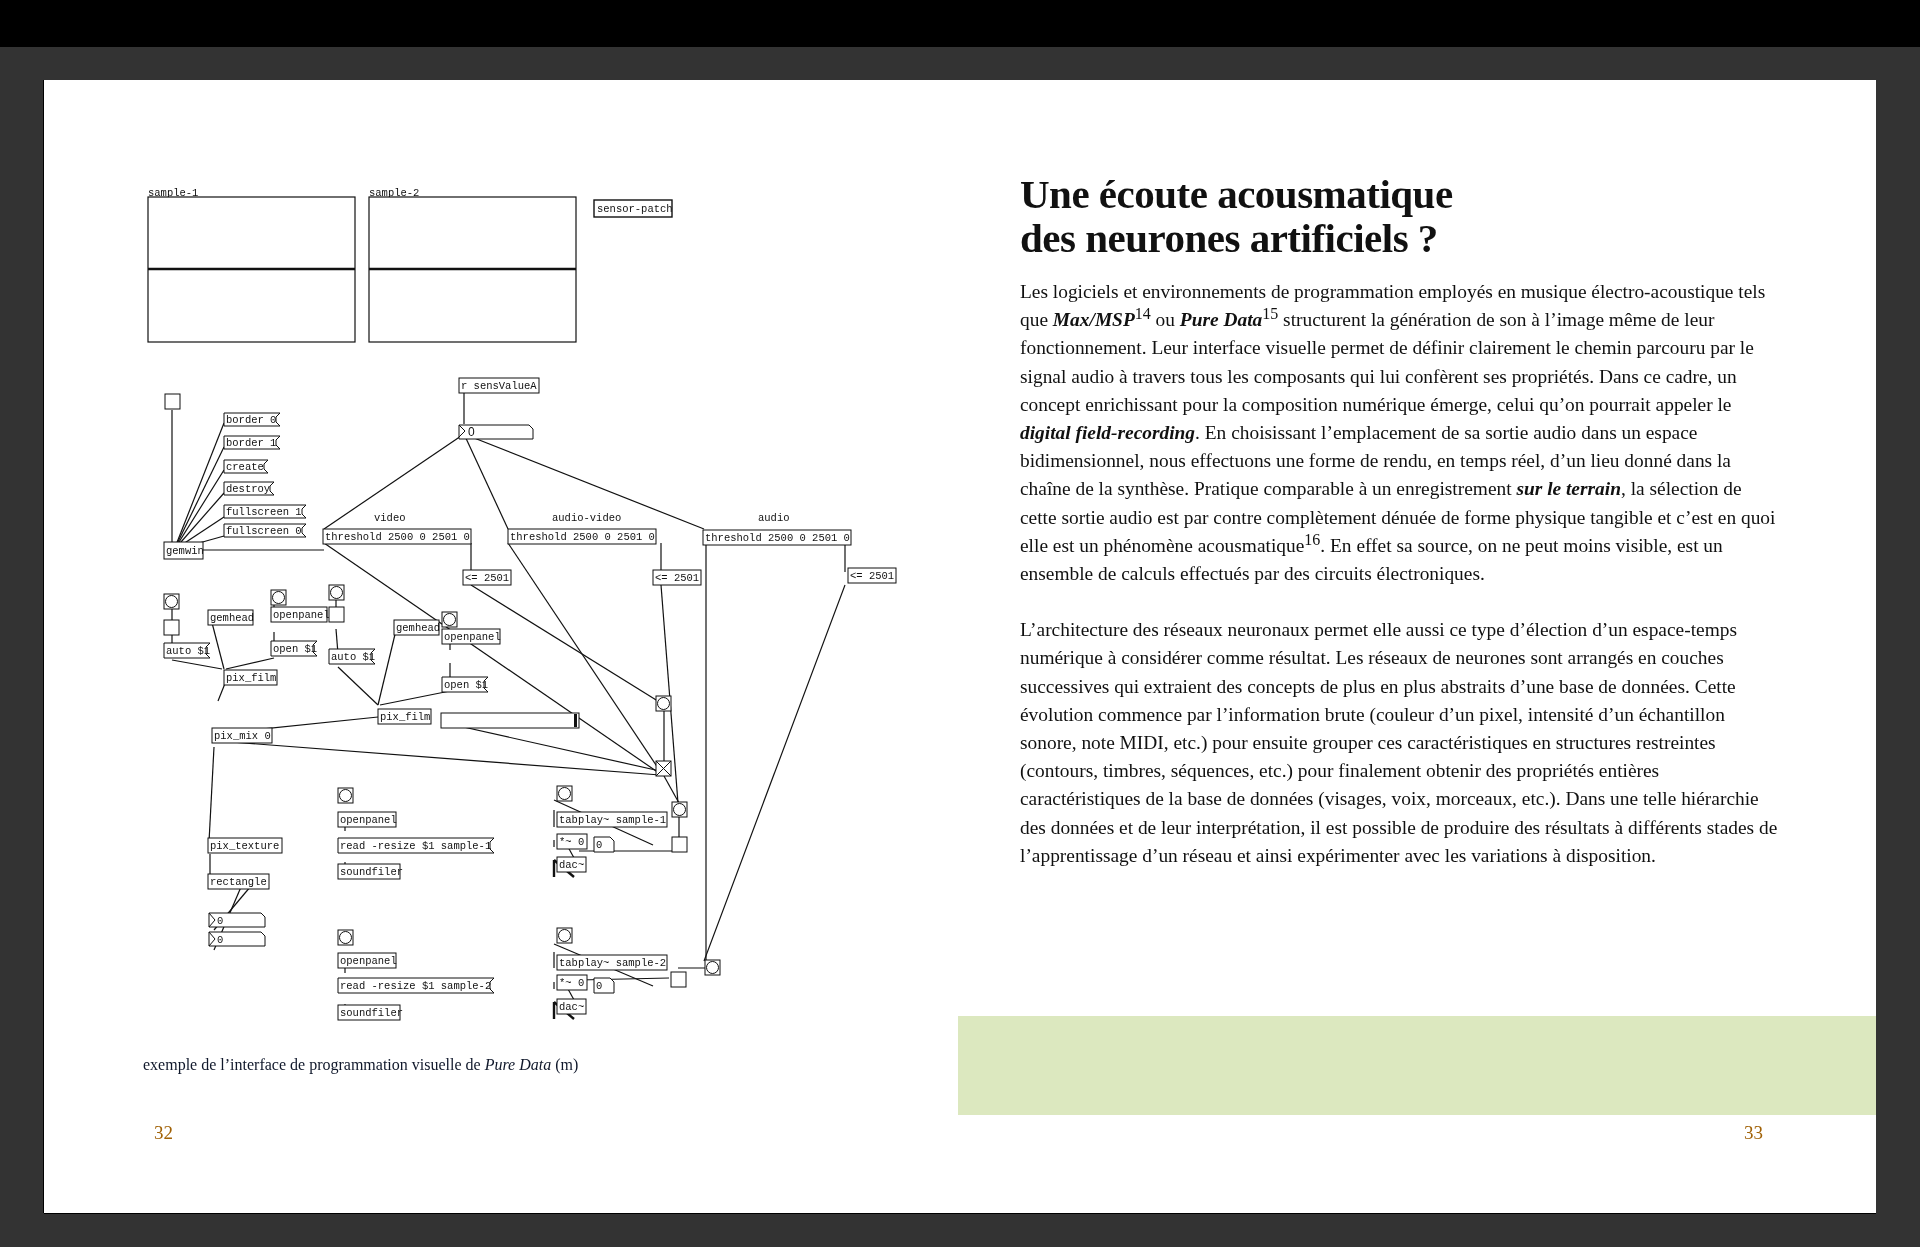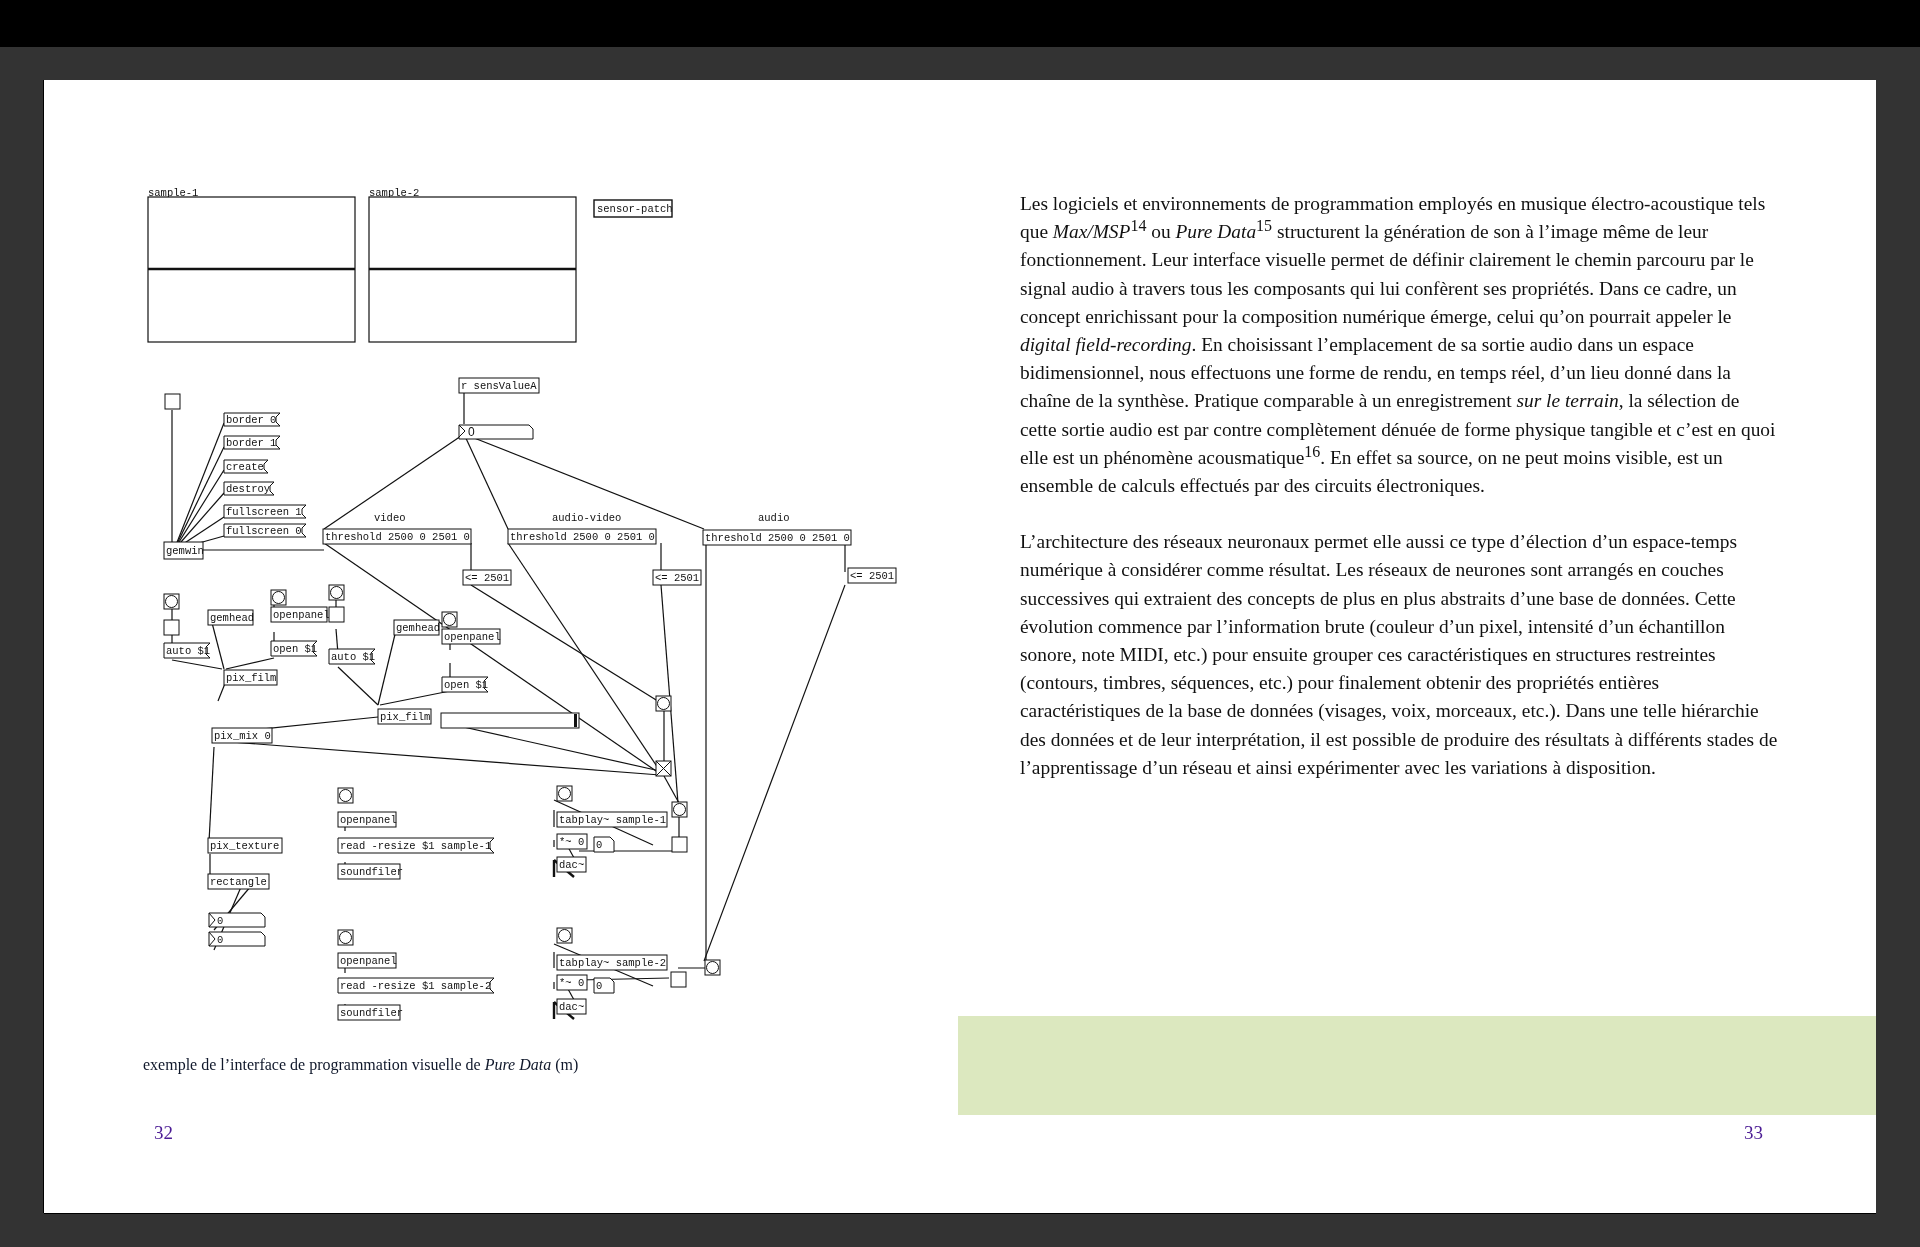"Une écoute acousmatique" h1.title { html: none -> <h1> <span>Une écoute acousmatique</span><br><span>des neurones artificiels ?</span> </h1> }
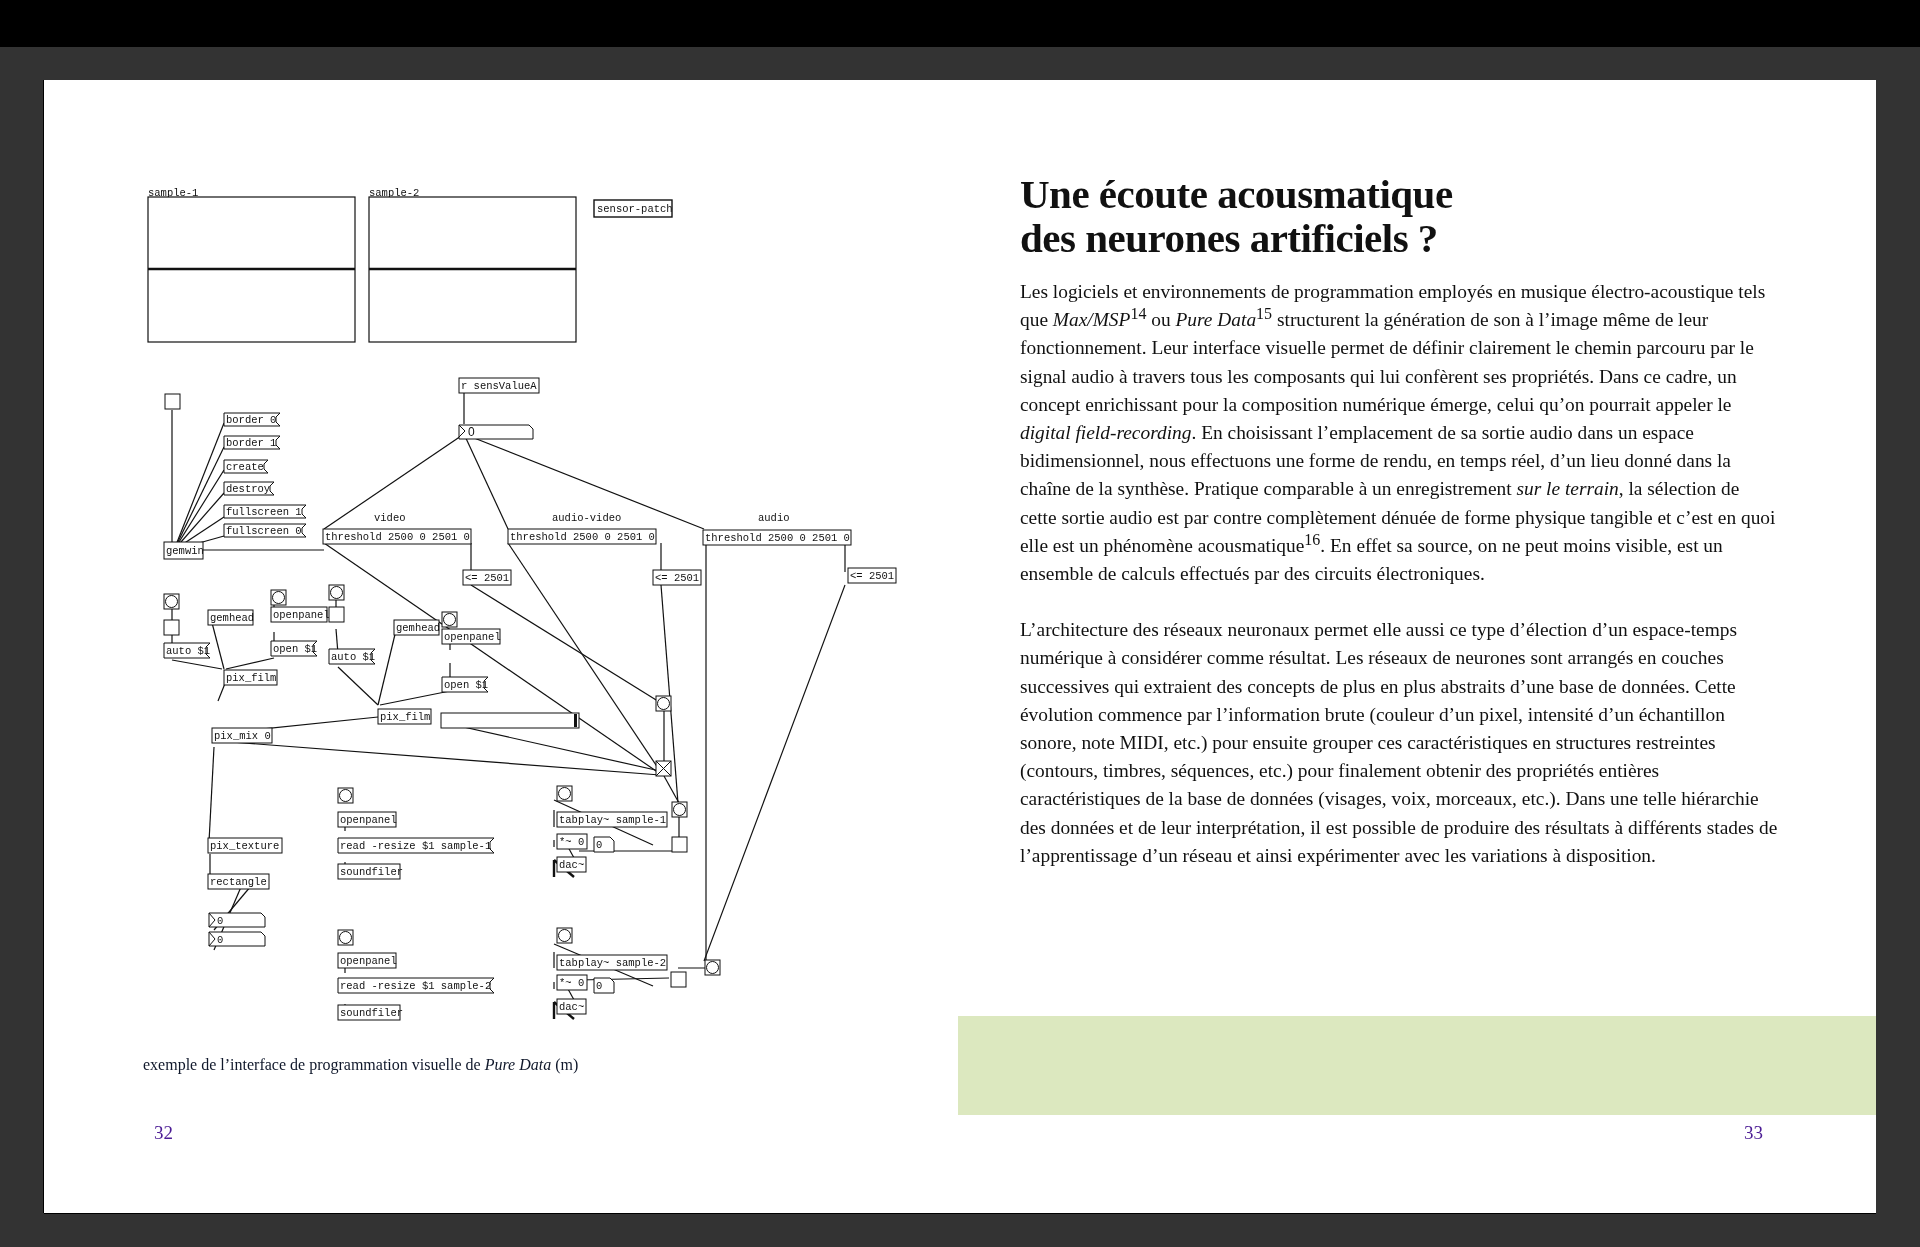"Max/MSP" .para i { font-weight: none -> bold }
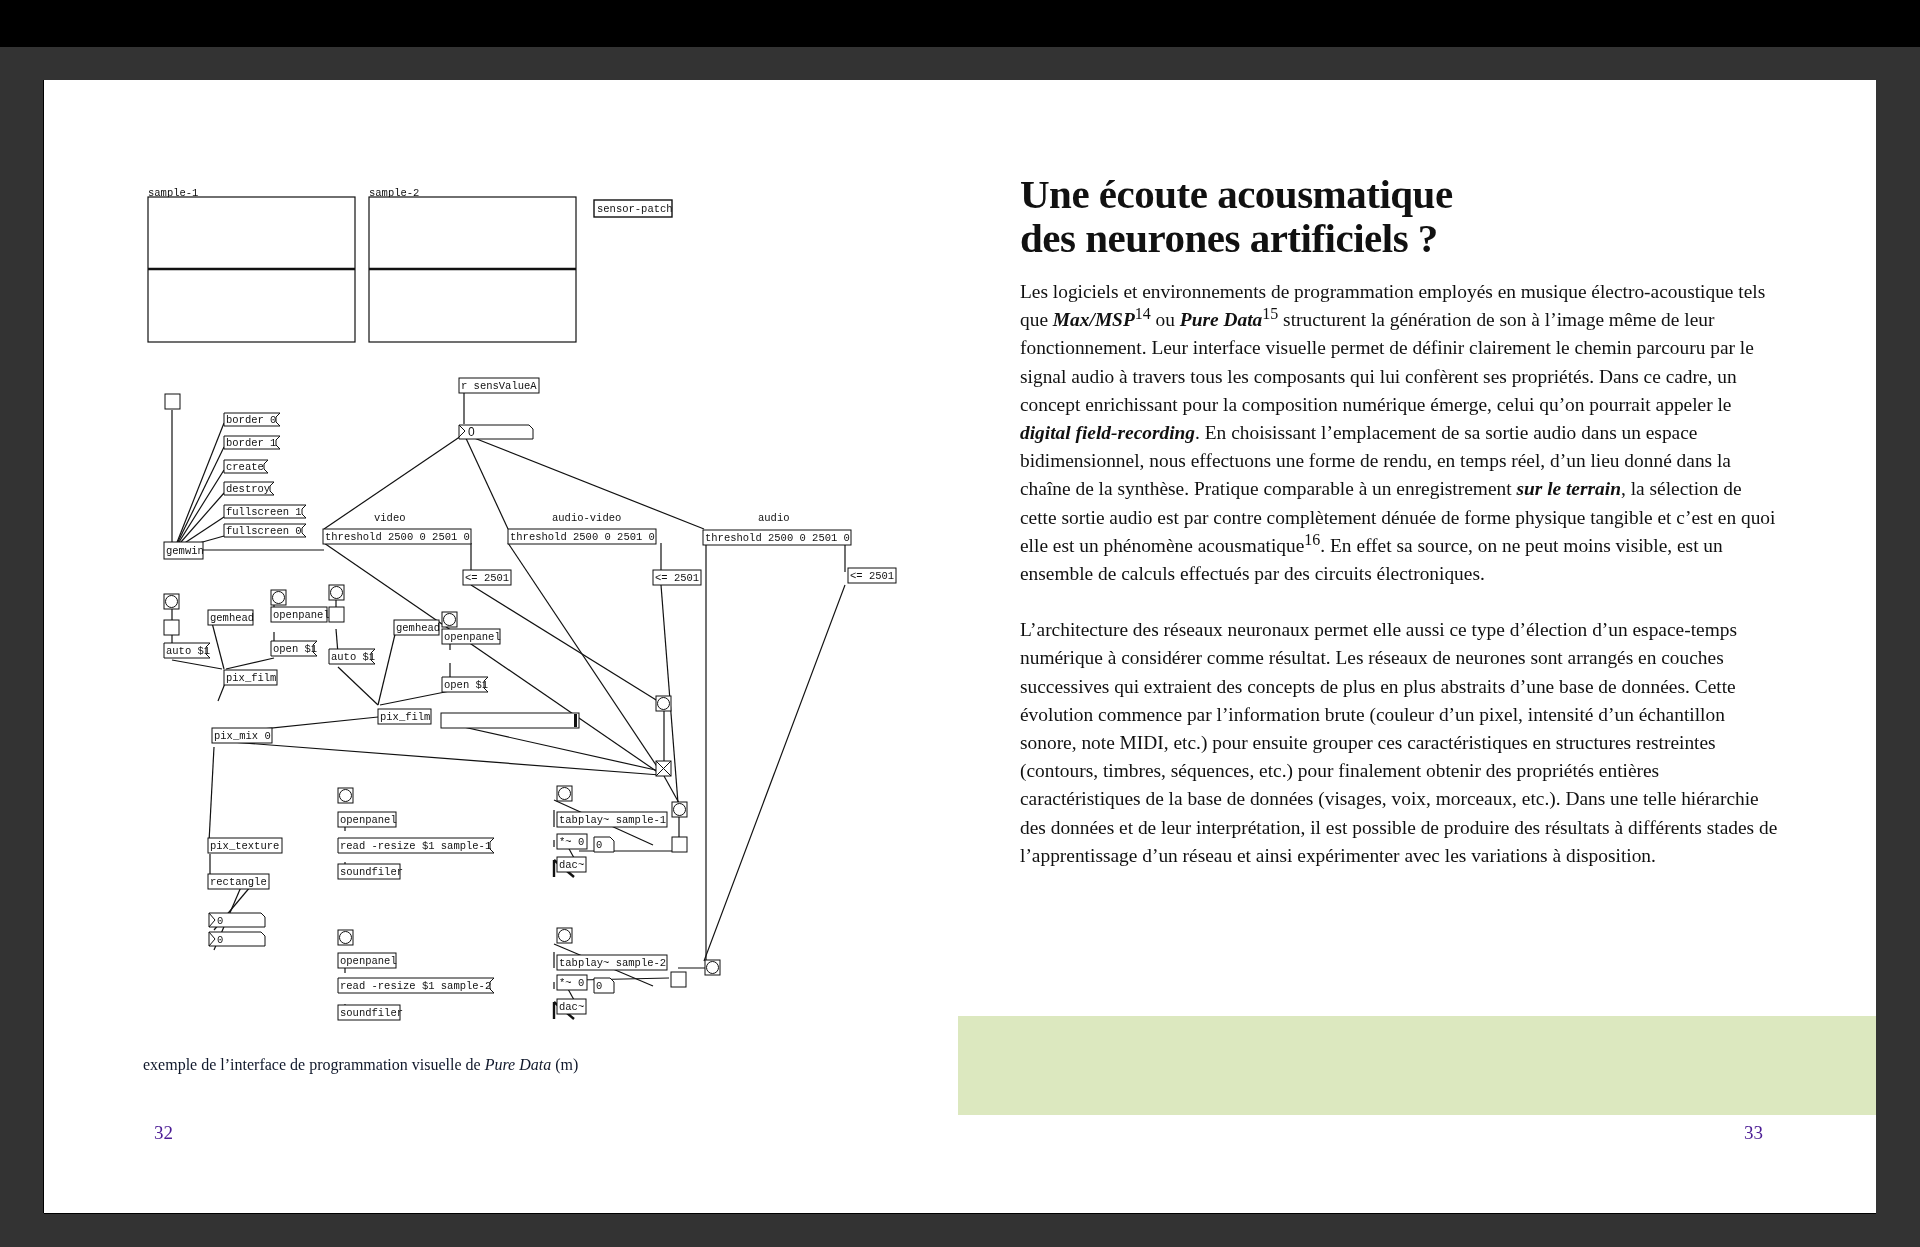"32" .pnum { color: #4c1d95 -> #a16207 }
